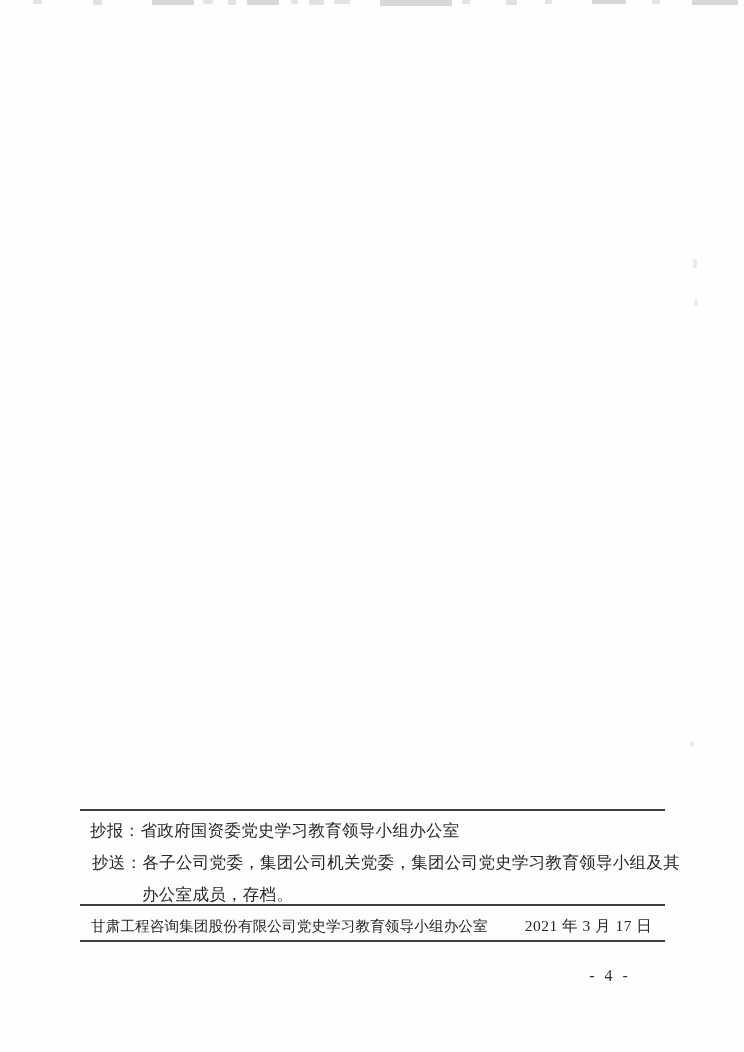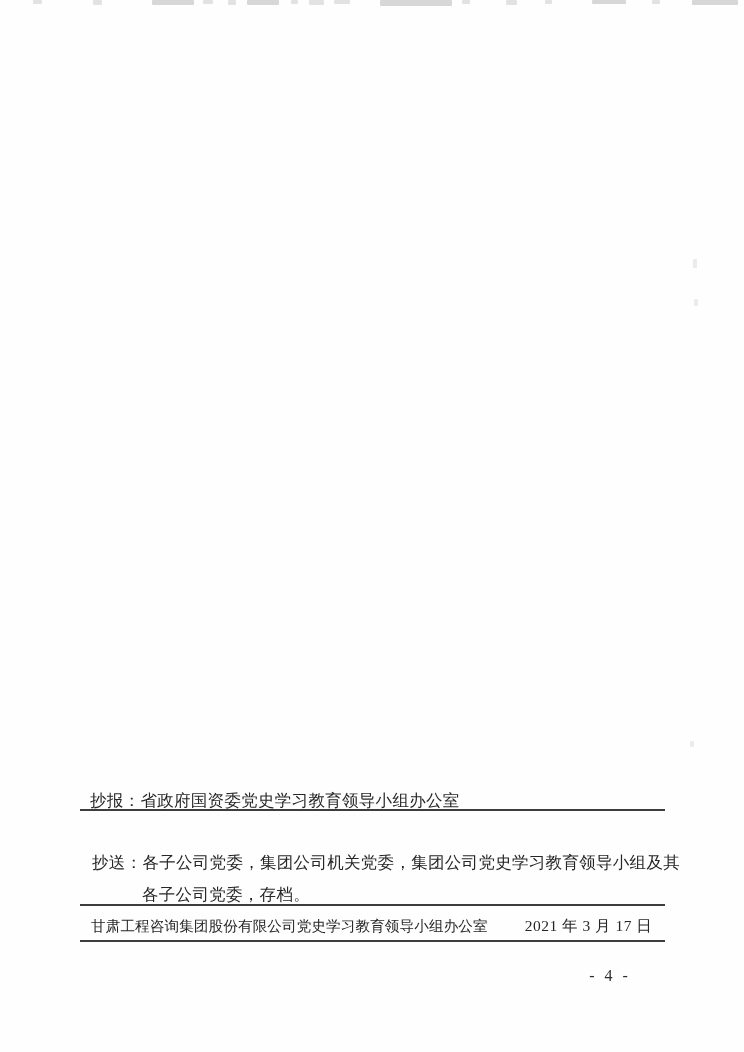"抄报：省政府国资委党史学习教育领导小组办公室" .cc-report-line { top: 790px -> 820px }
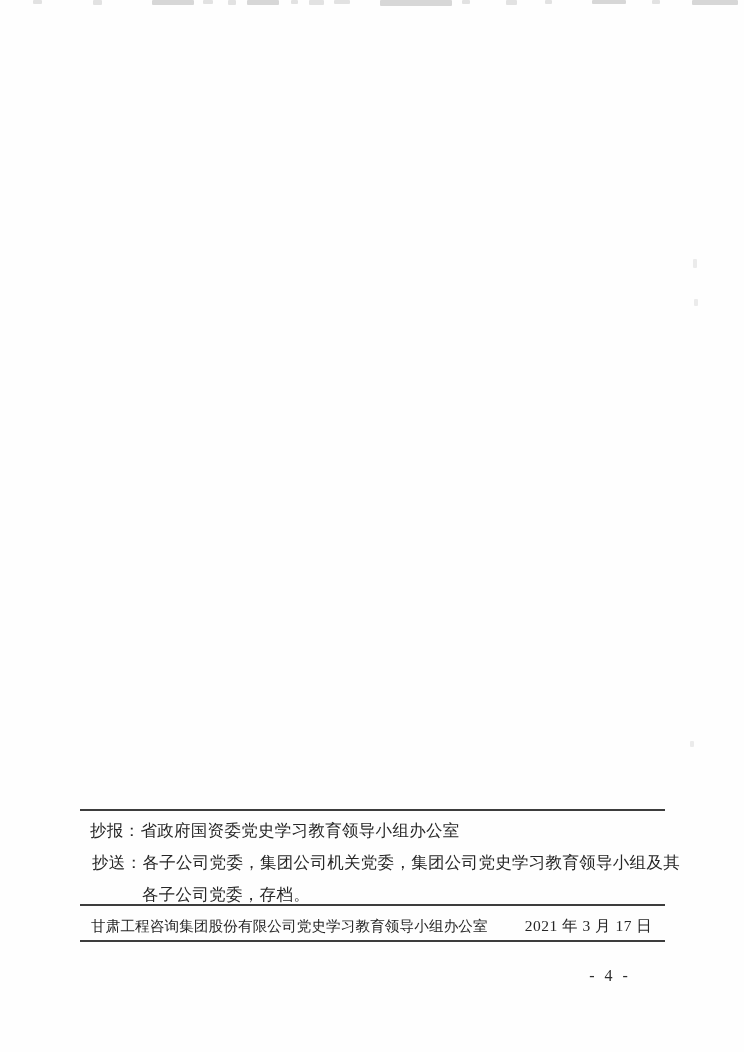"各子公司党委，存档。" div.doc-line { text: 各子公司党委 -> 办公室成员 }
